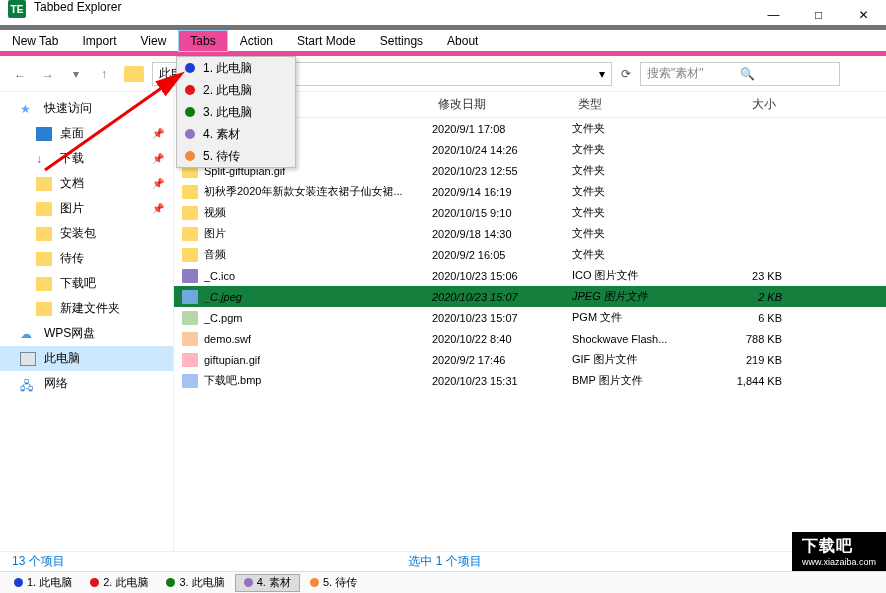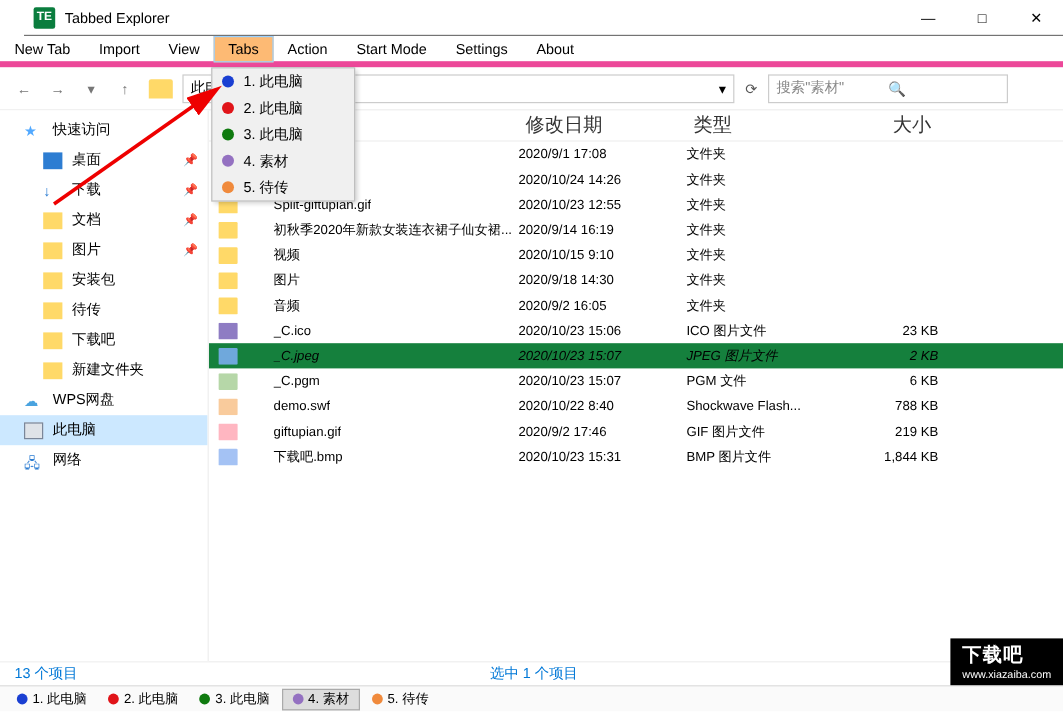"TE" .titlebar { align-items: center -> flex-start; border-bottom: 1px solid #737373 -> 5px solid #737373; margin-left: 20px -> none }
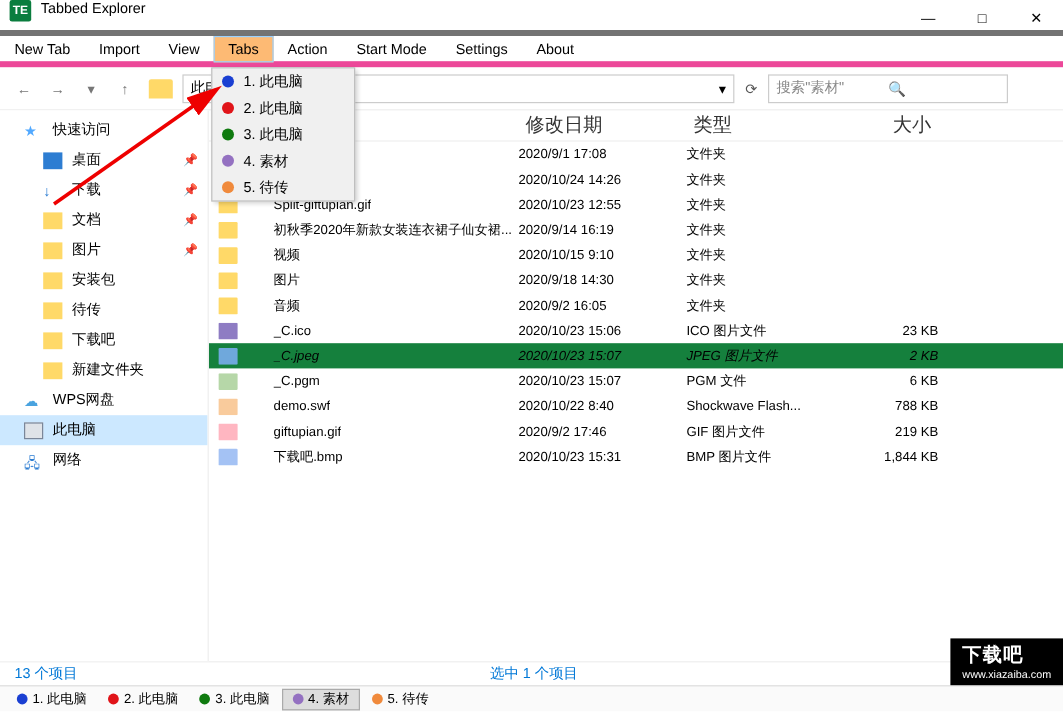"Tabs" .menubar .menu-item.active { background: #fdba74 -> #ec4899 }
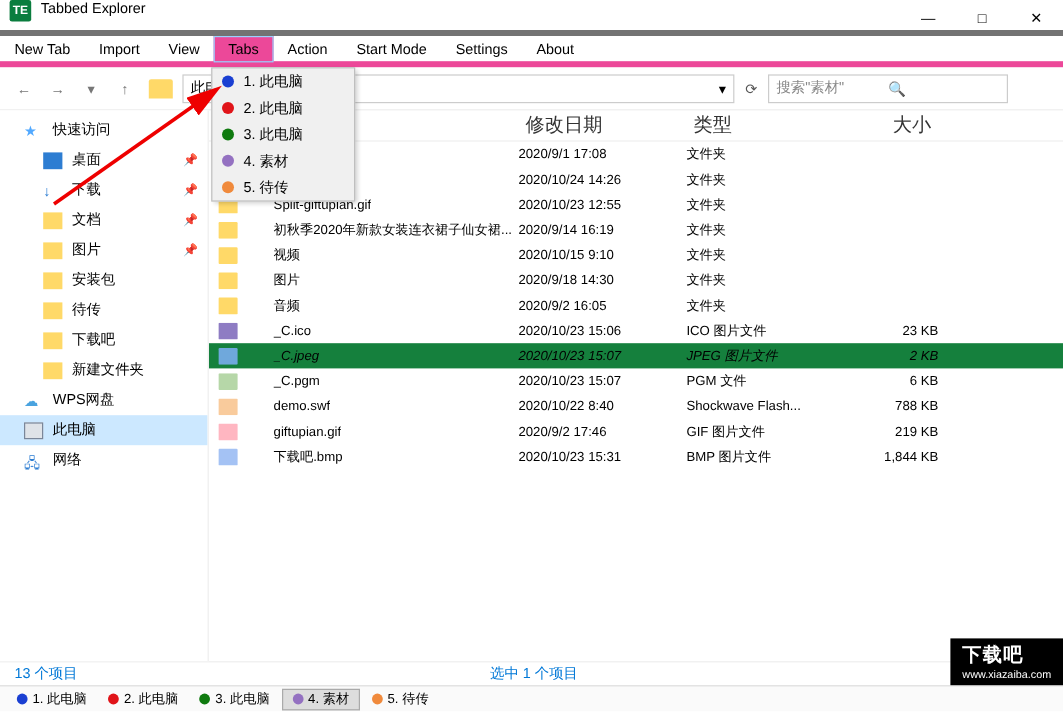"修改日期" .columns { font-size: 16px -> 12px }
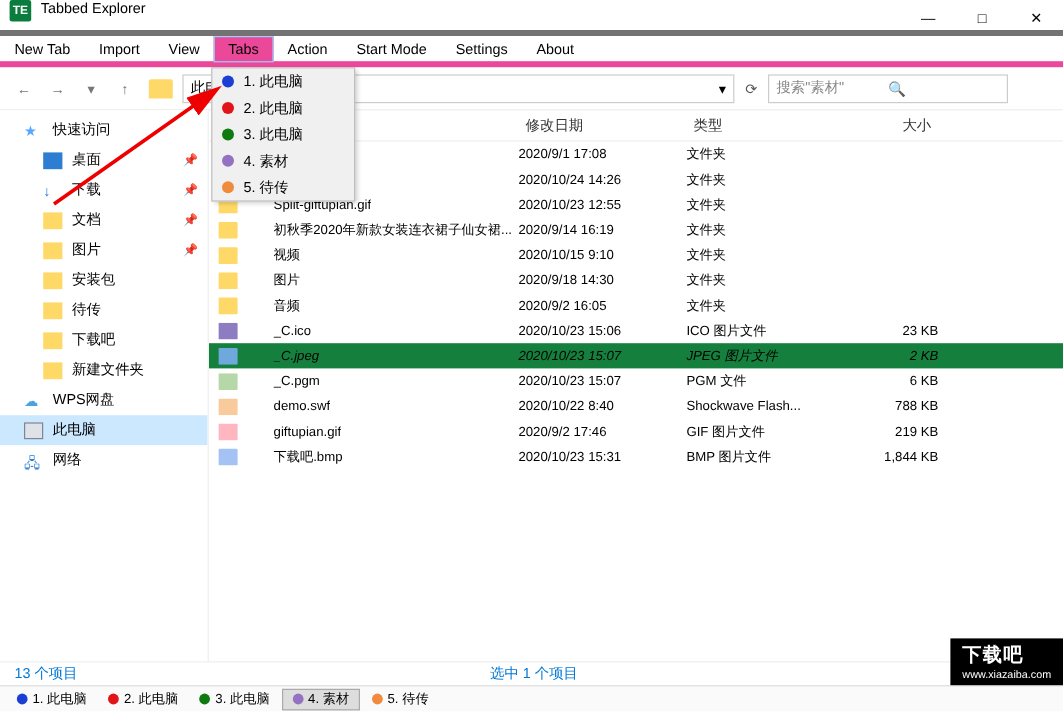"Split-giftupian.gif" .col-name { gap: 24px -> none }
